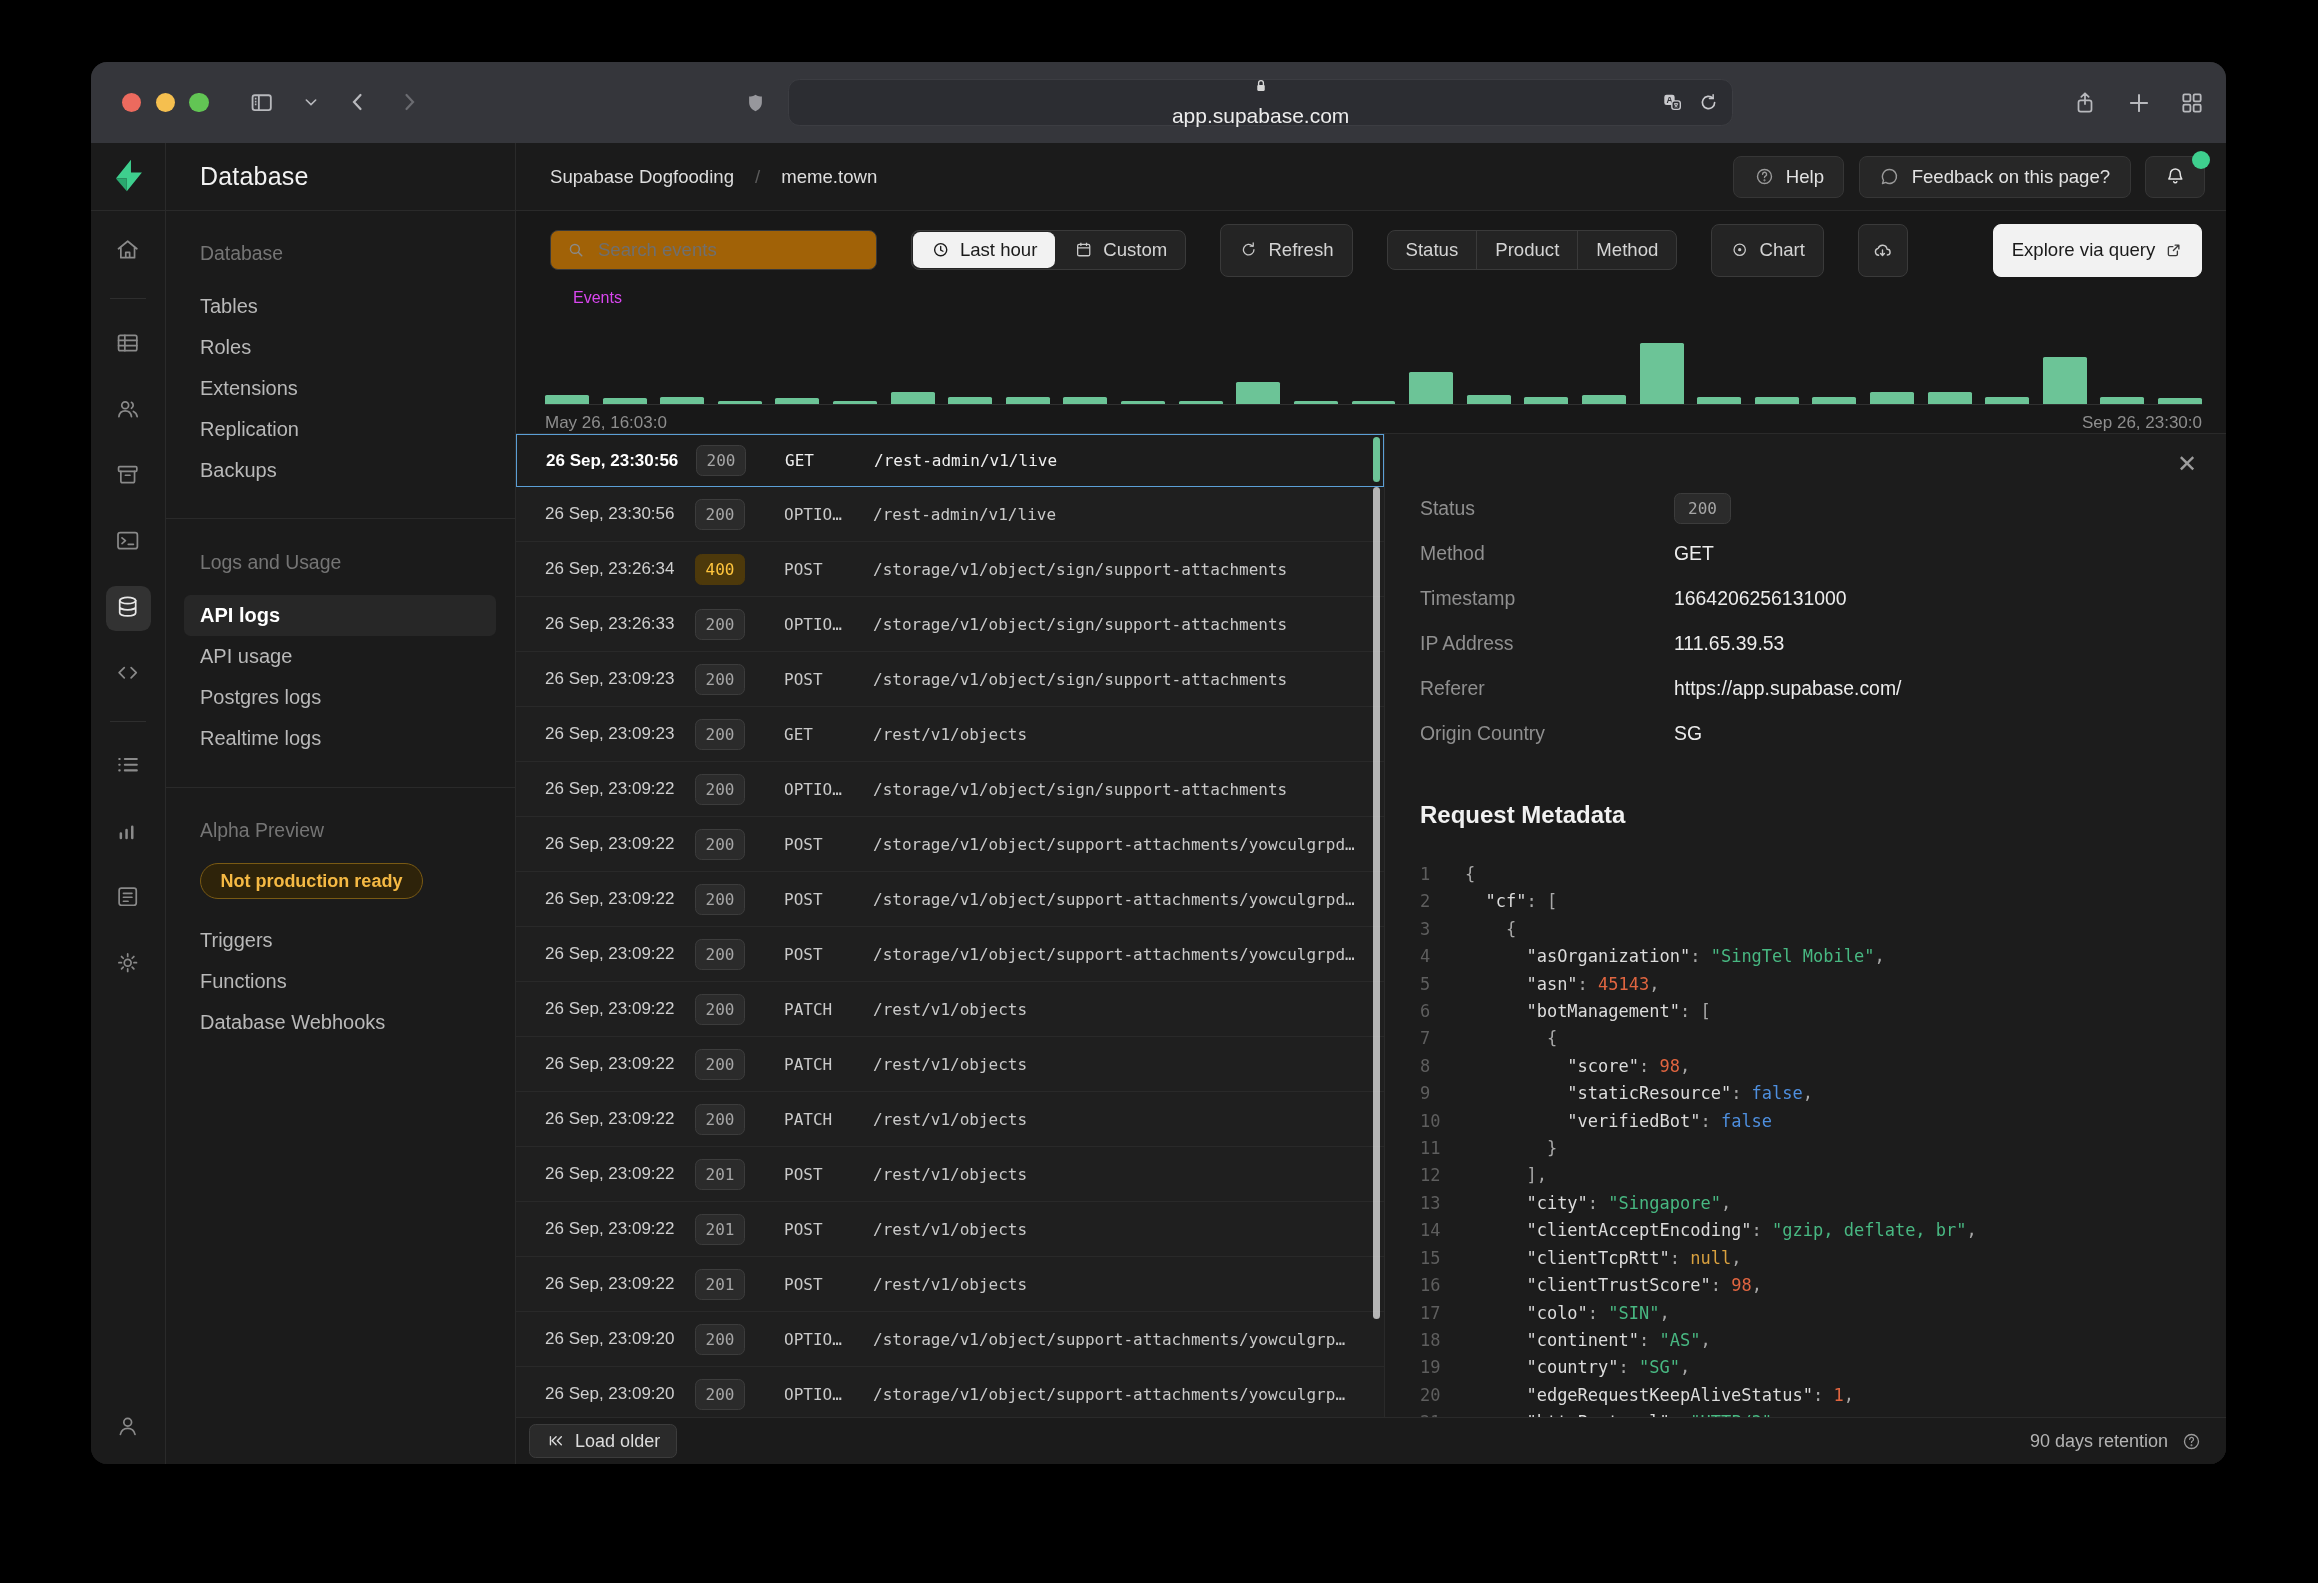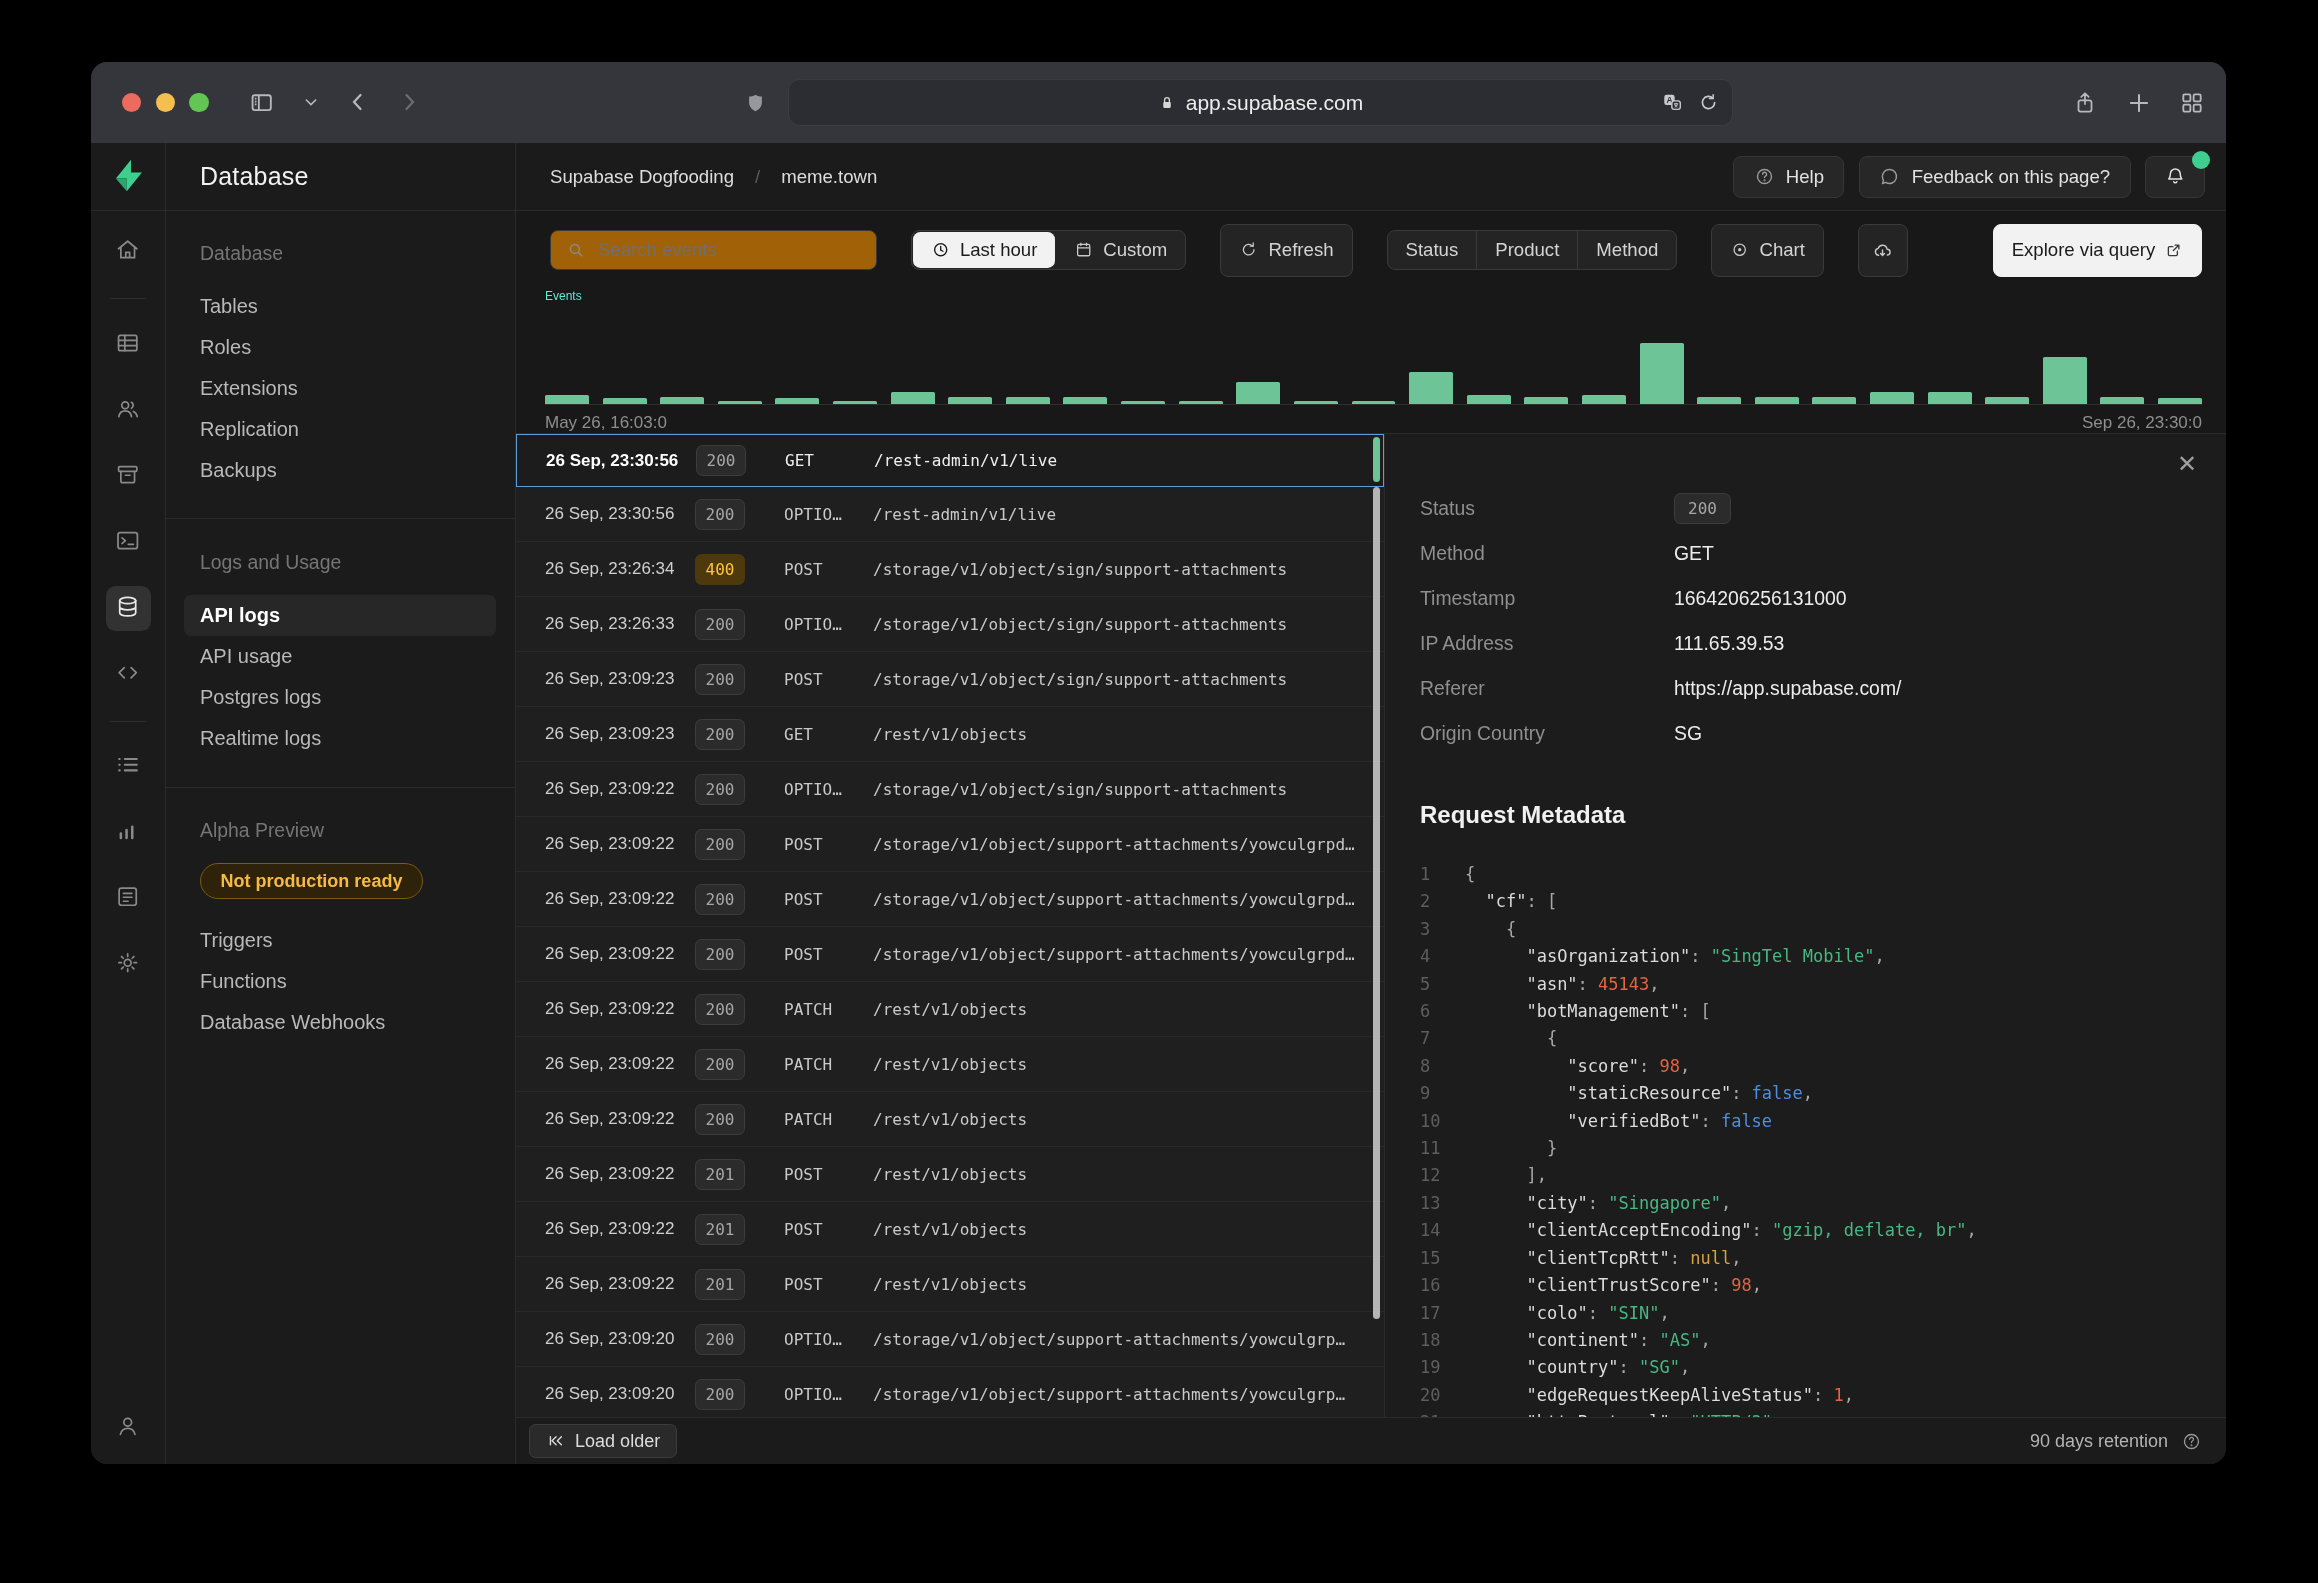"app.supabase.com" .urlcenter { flex-direction: none -> column }
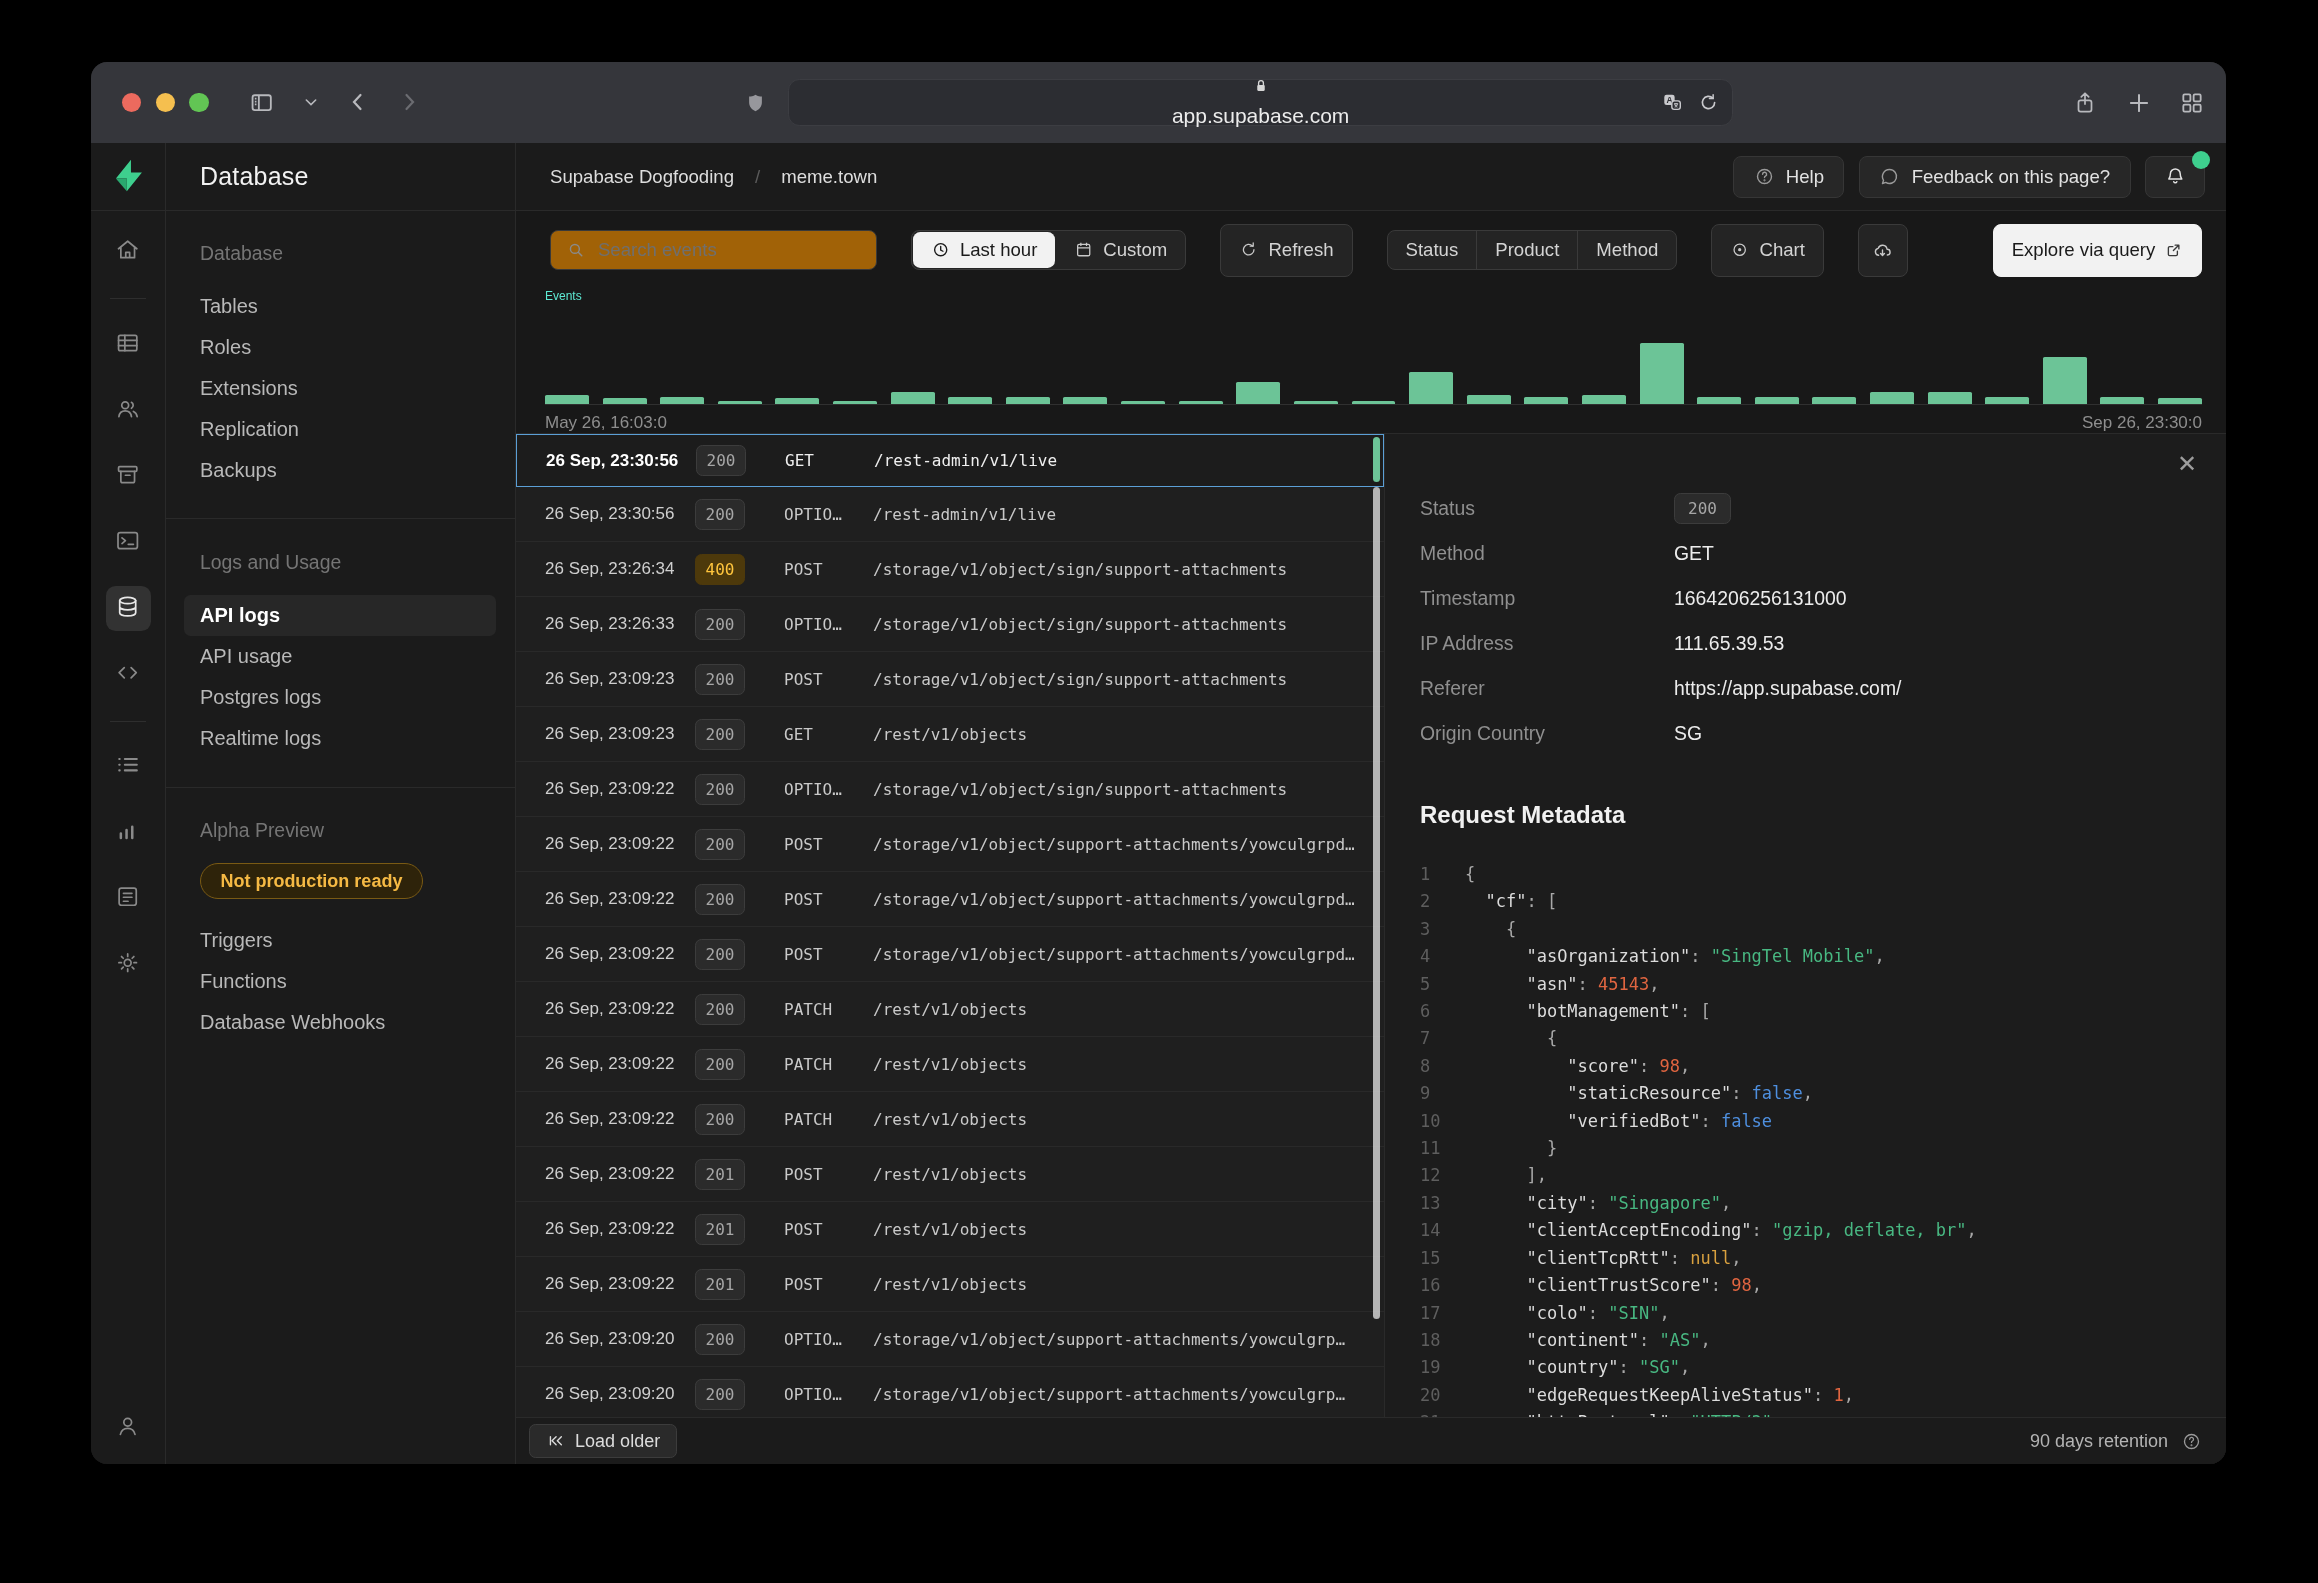"Events" .chart-title { color: #5eead4 -> #d946ef; font-size: 12px -> 16px; margin-left: none -> 28px }
